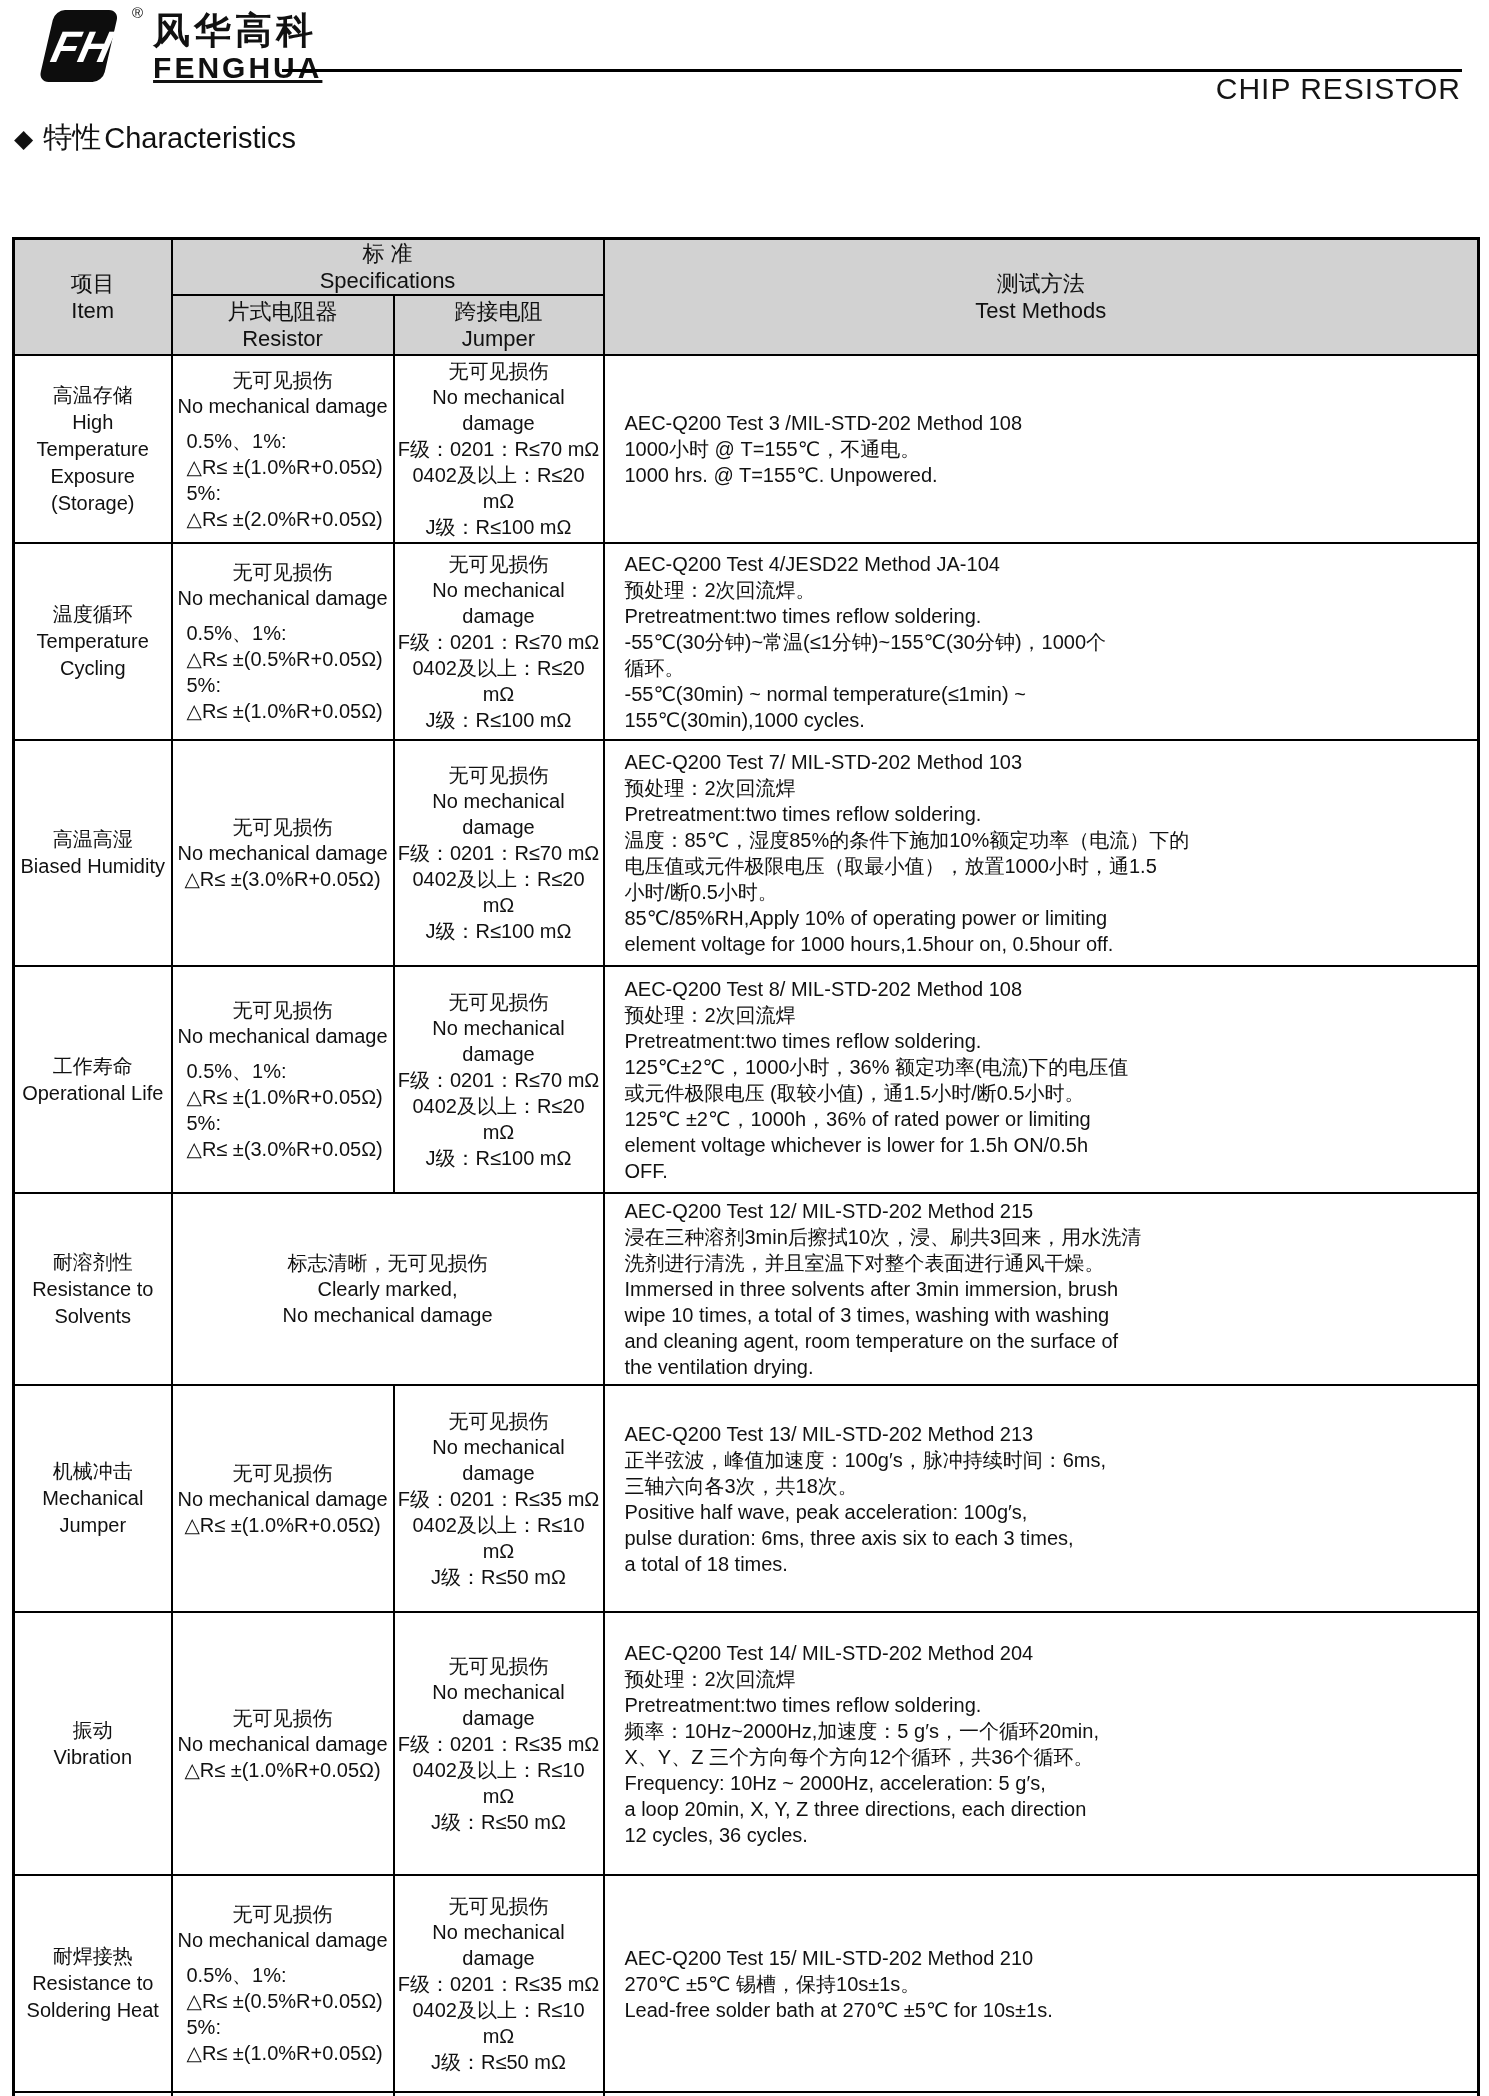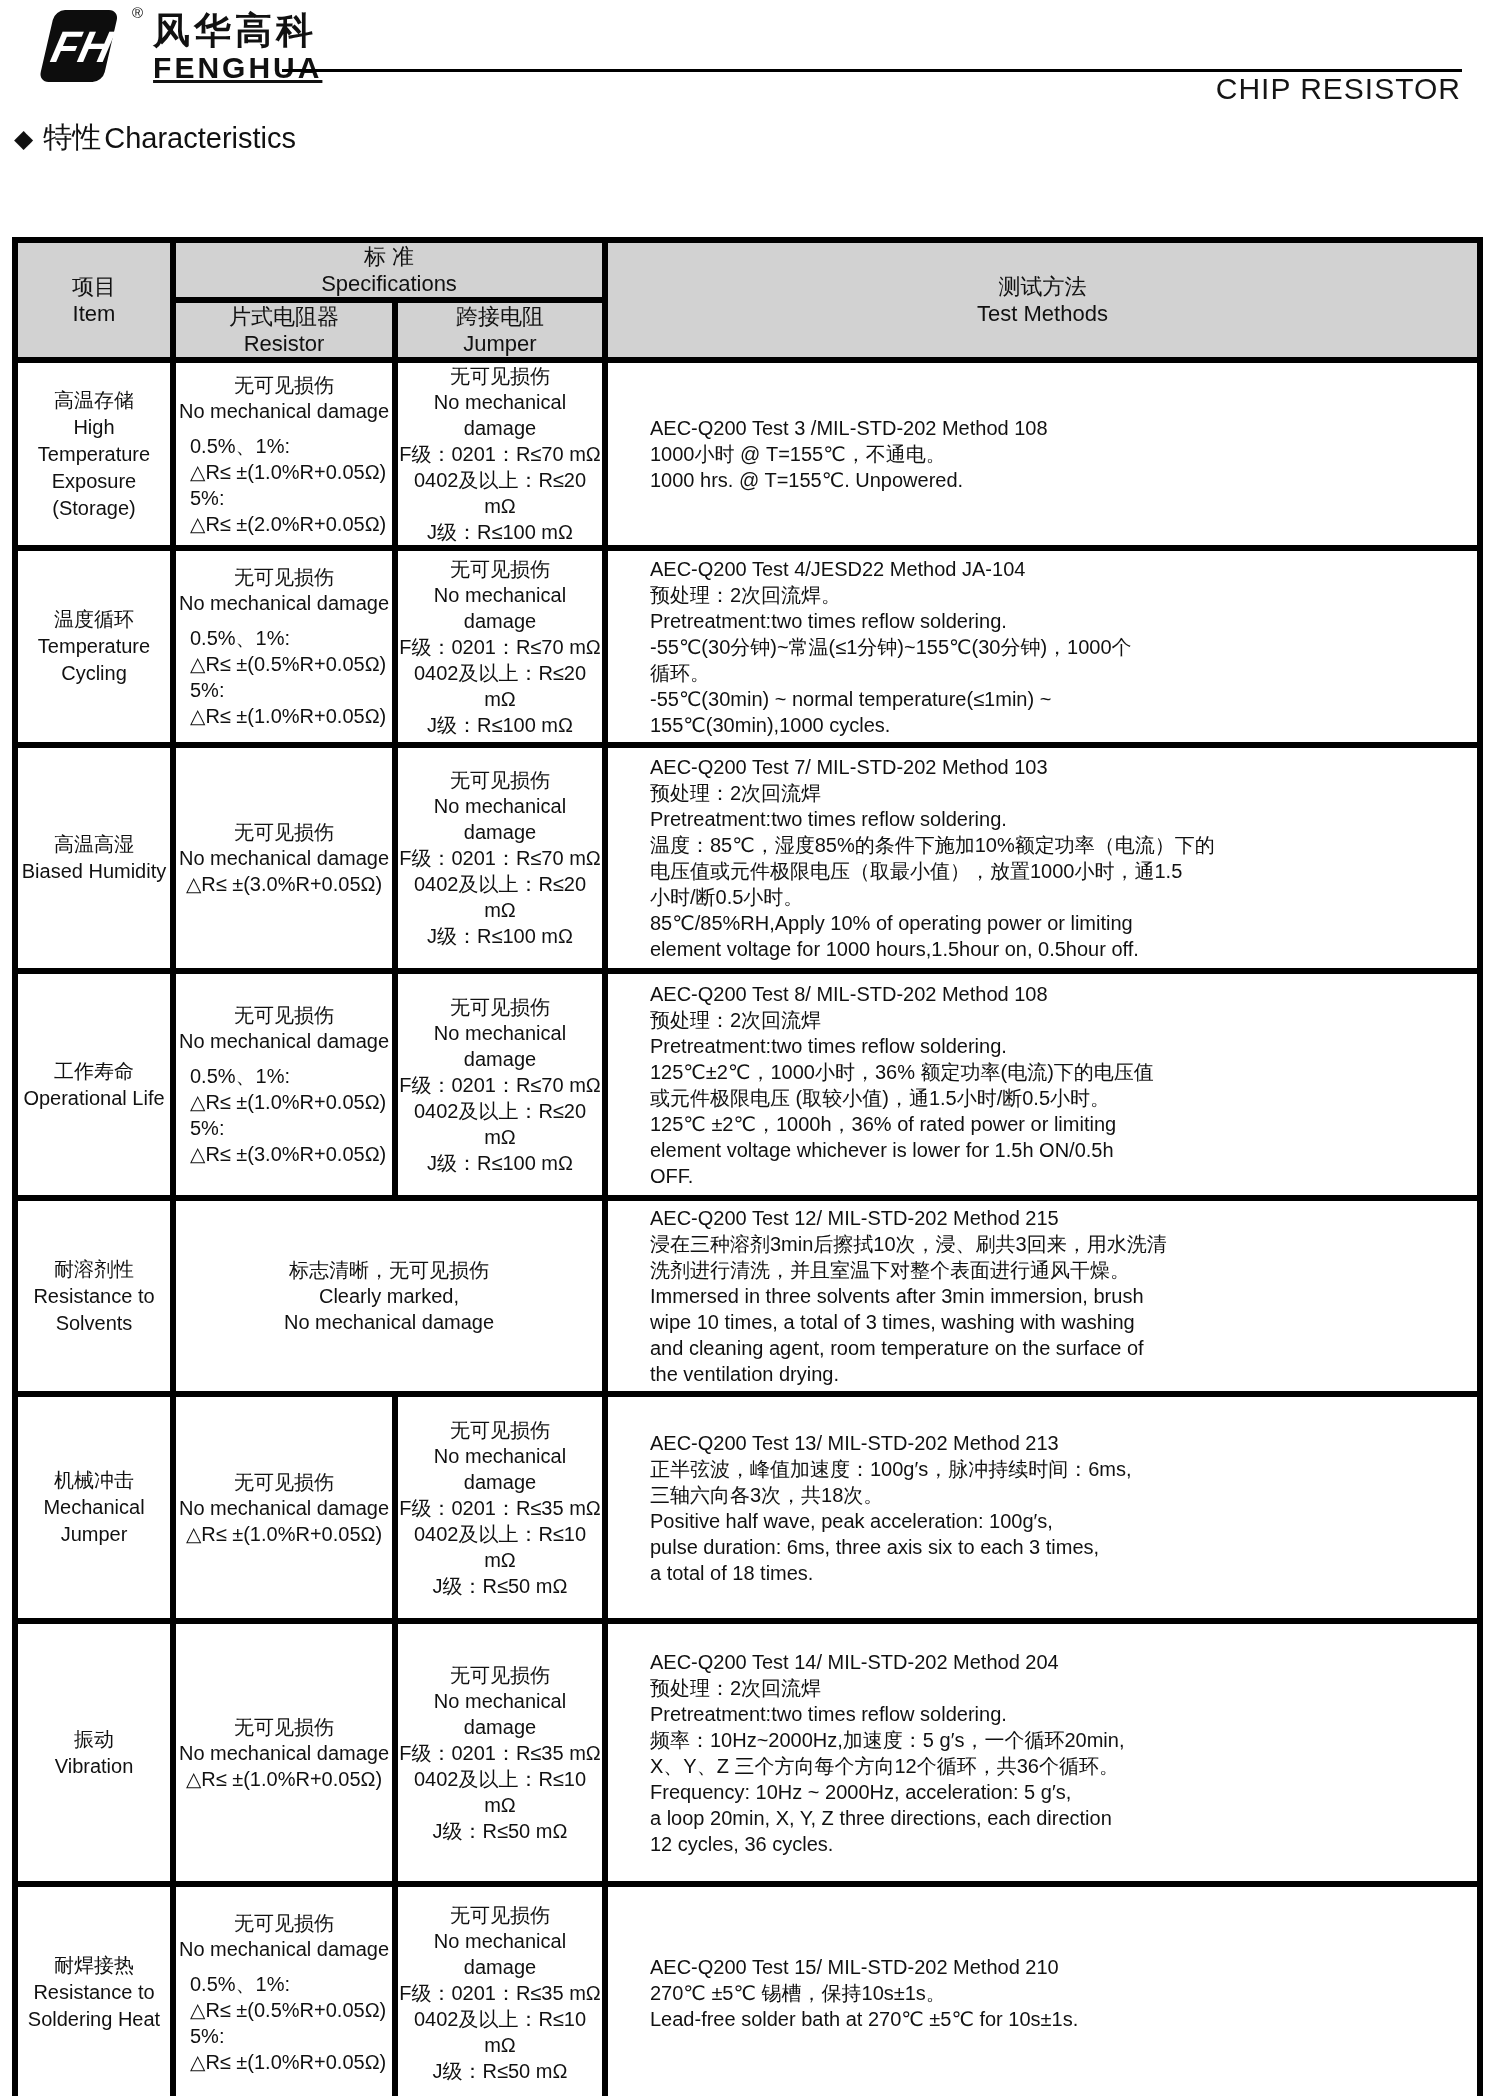"标 准" th,td { border: 6px solid #000000 -> 2px solid #000000 }
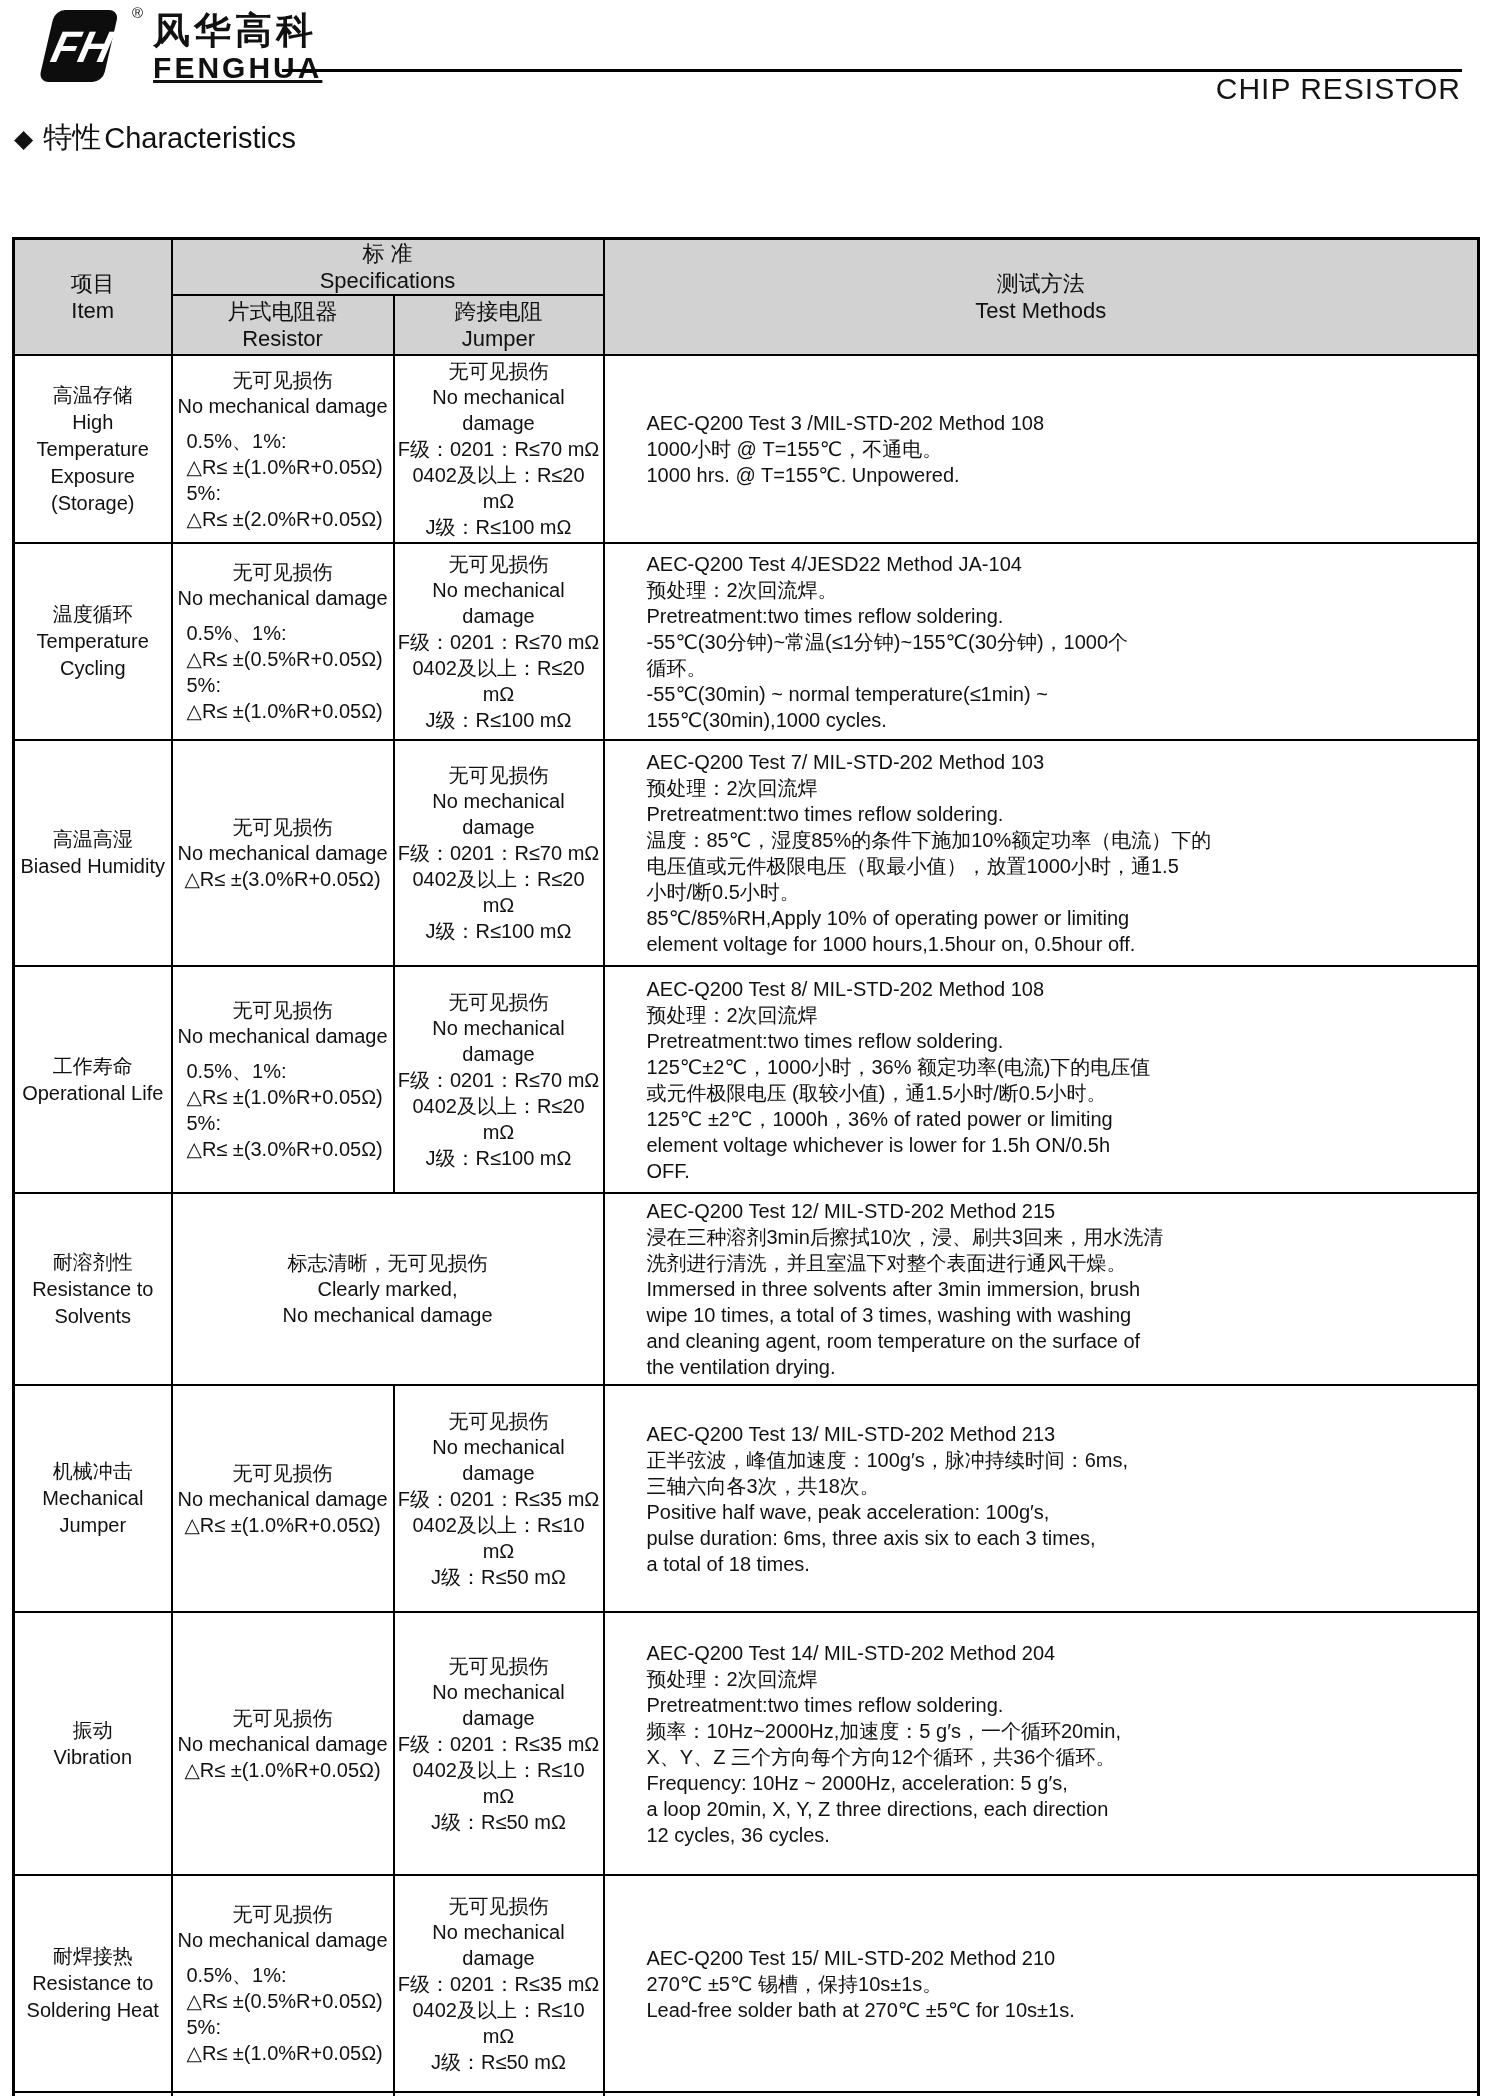"AEC-Q200 Test 3 /MIL-STD-202 Method" td.c-test { padding: 4px 8px 4px 28px -> 4px 8px 4px 6px }
